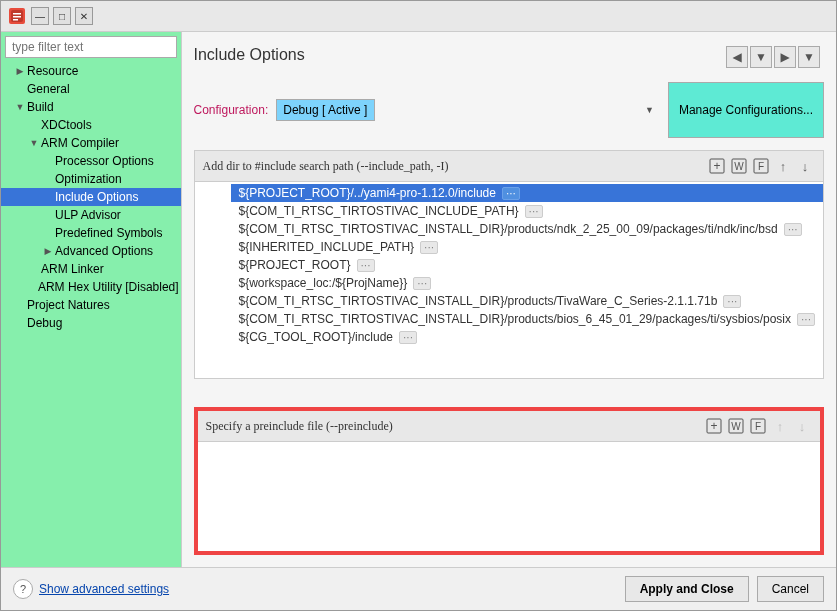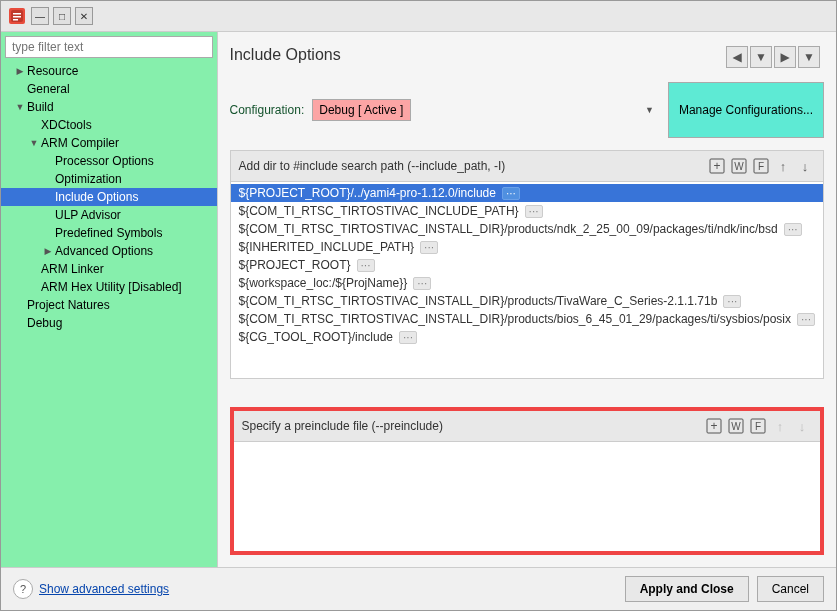"Configuration:" .config-label { color: #14532d -> #be185d }
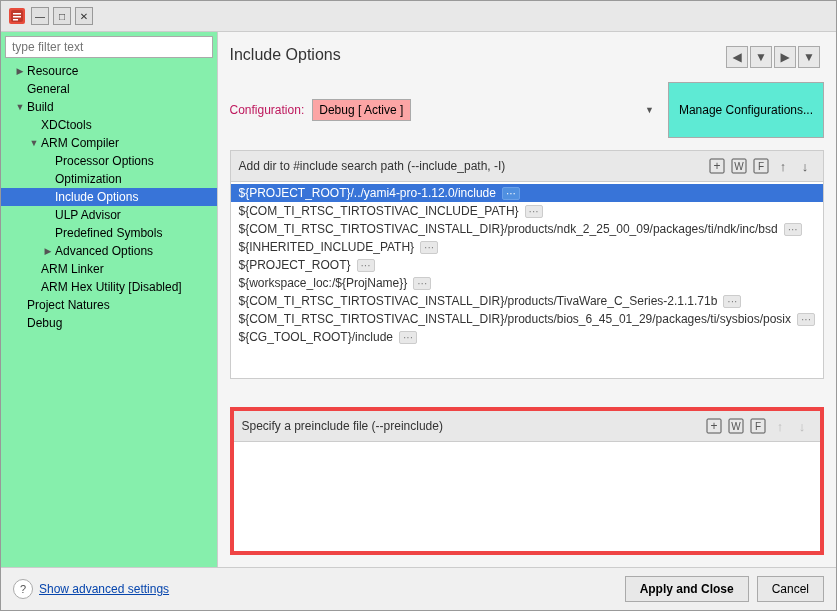"Debug [ Active ]" .config-select { background: #fca5a5 -> #7dd3fc }
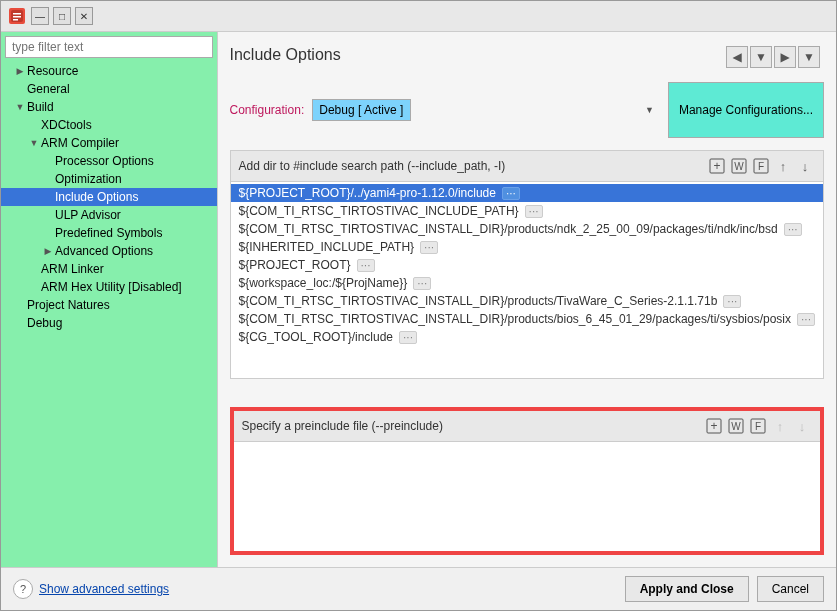"Add dir to #include search" .section-header-text { font-family: none -> Liberation Serif, serif }
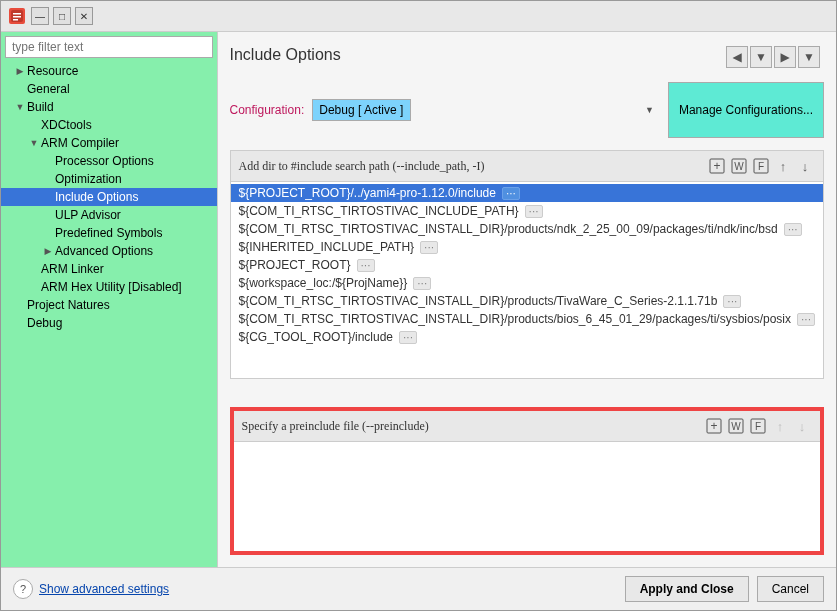"${PROJECT_ROOT}/../yami4-pro-1.12.0/incl" .path-item { margin-left: none -> 36px }
